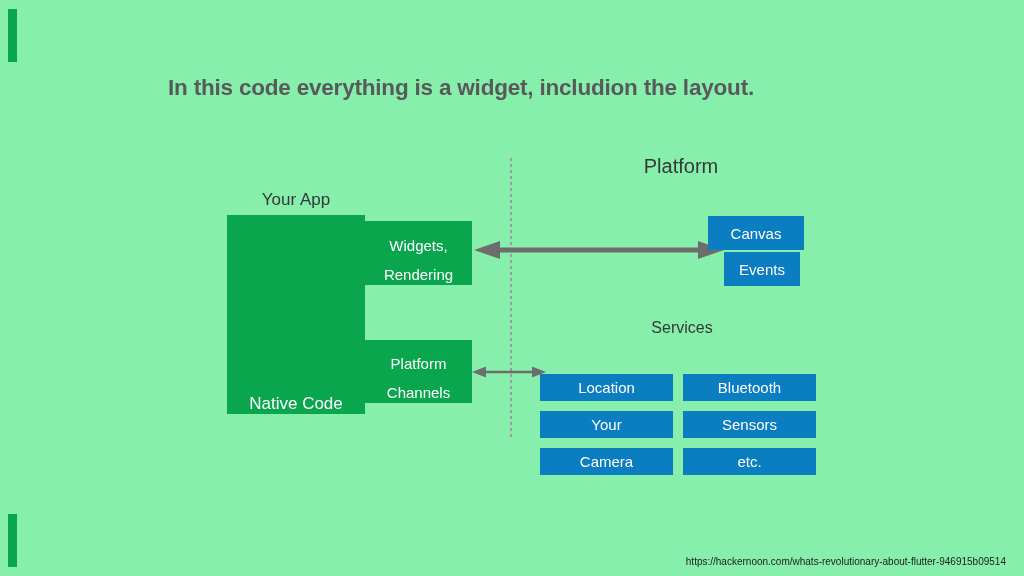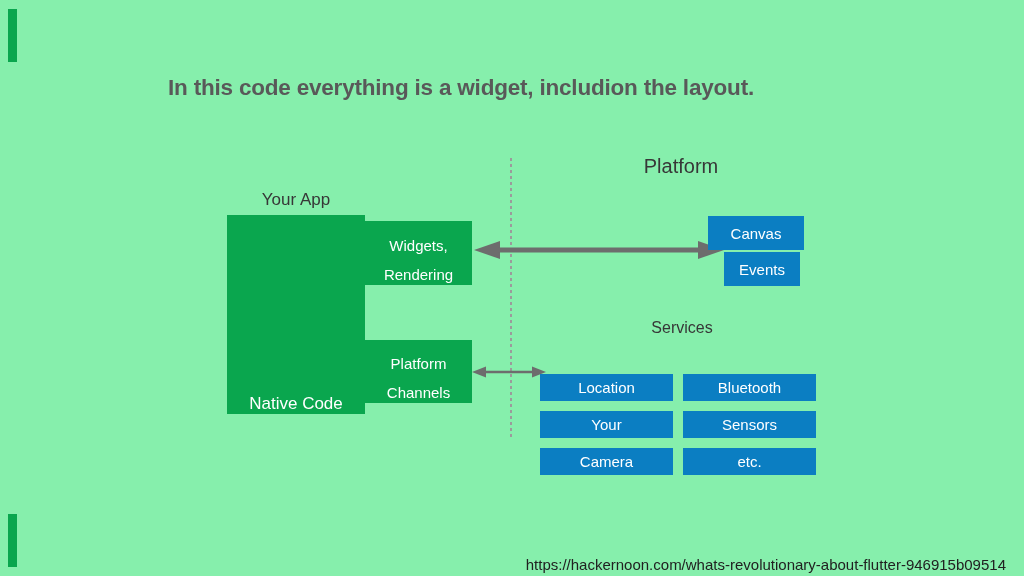"https://hackernoon.com/whats-revolutiona" #footer-url { font-size: 15px -> 10px }
